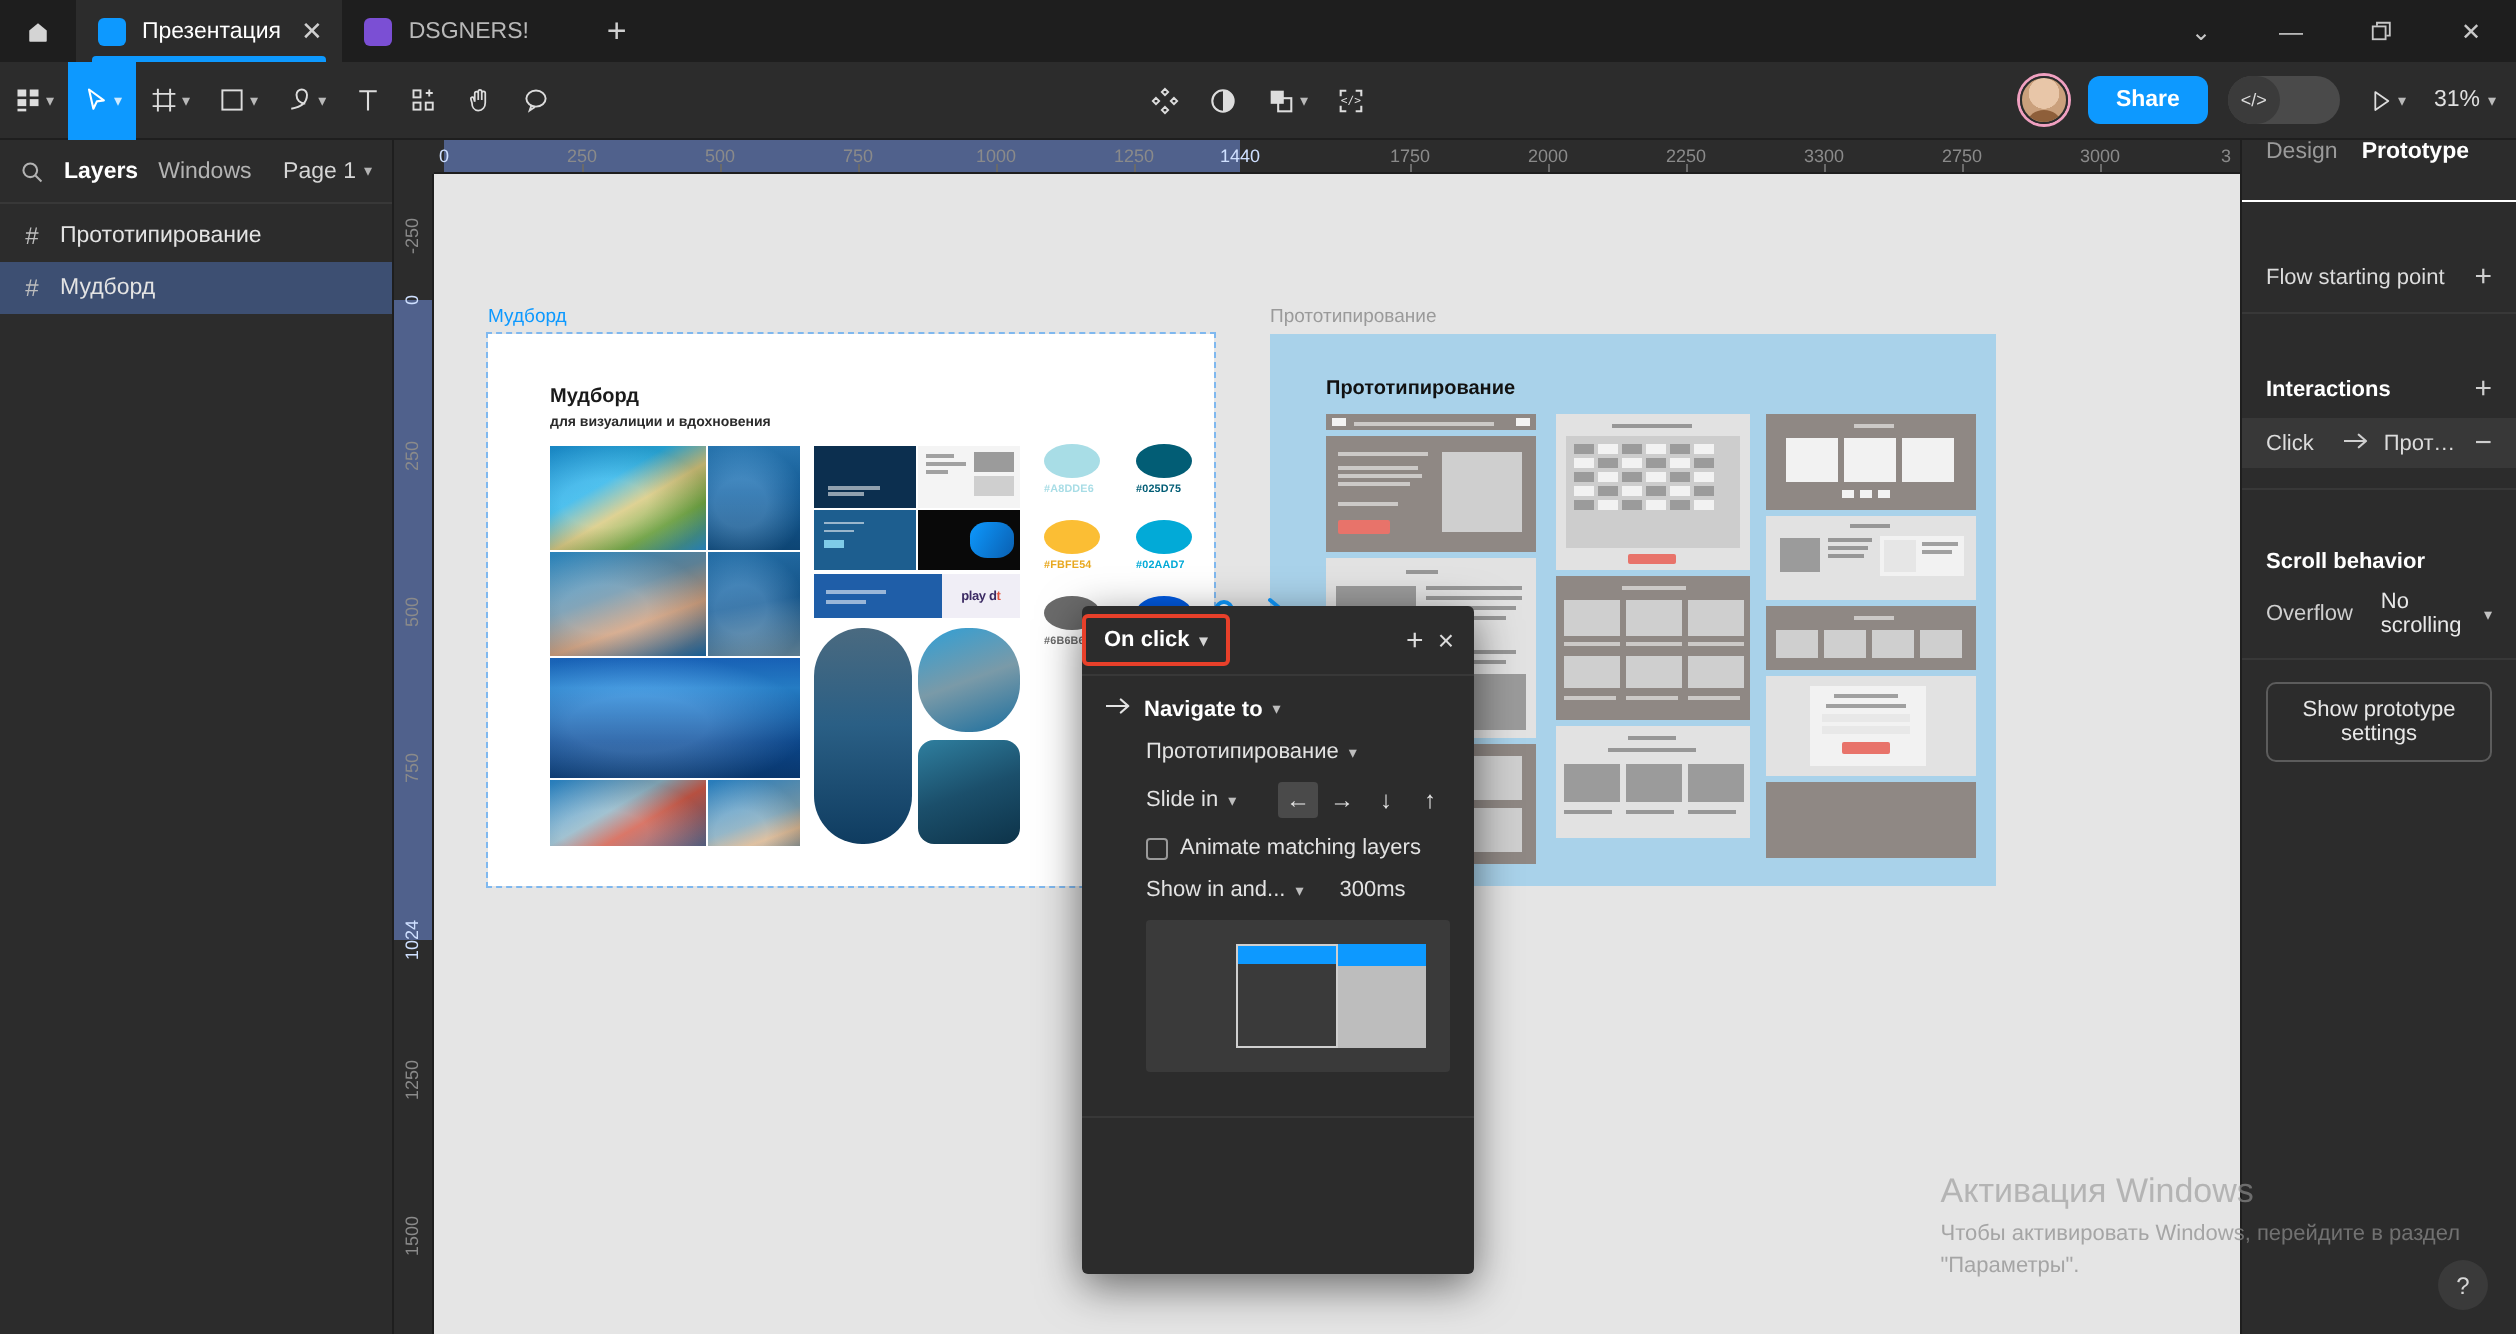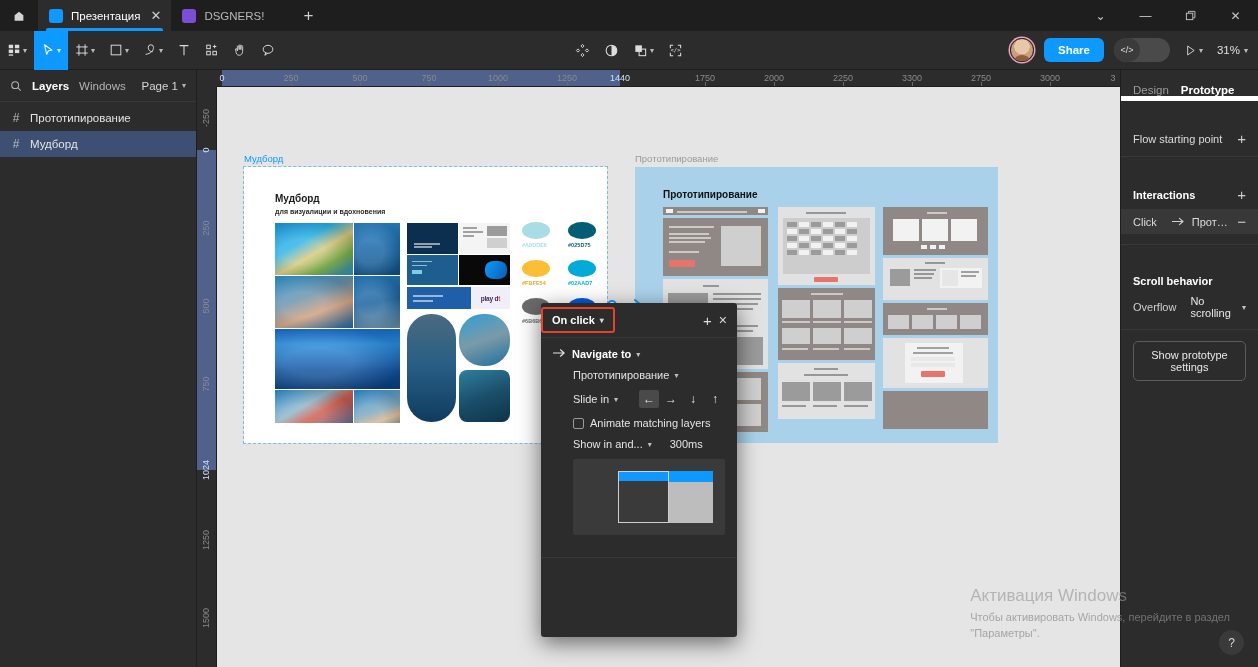"Design" .rp-tabs { align-items: flex-end -> flex-start; border-bottom: 5px solid #ffffff -> 1px solid #ffffff }
